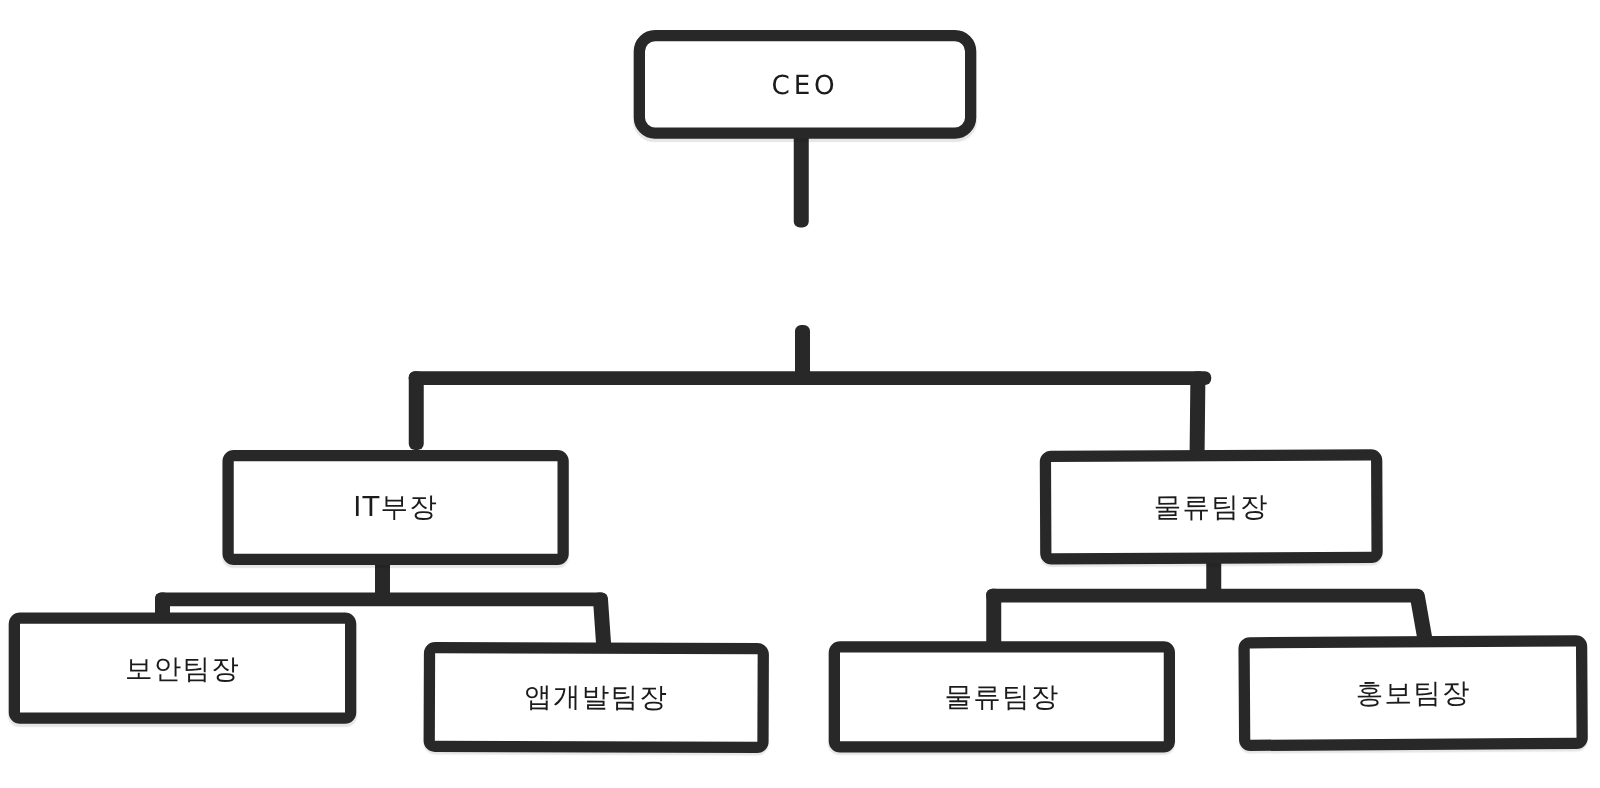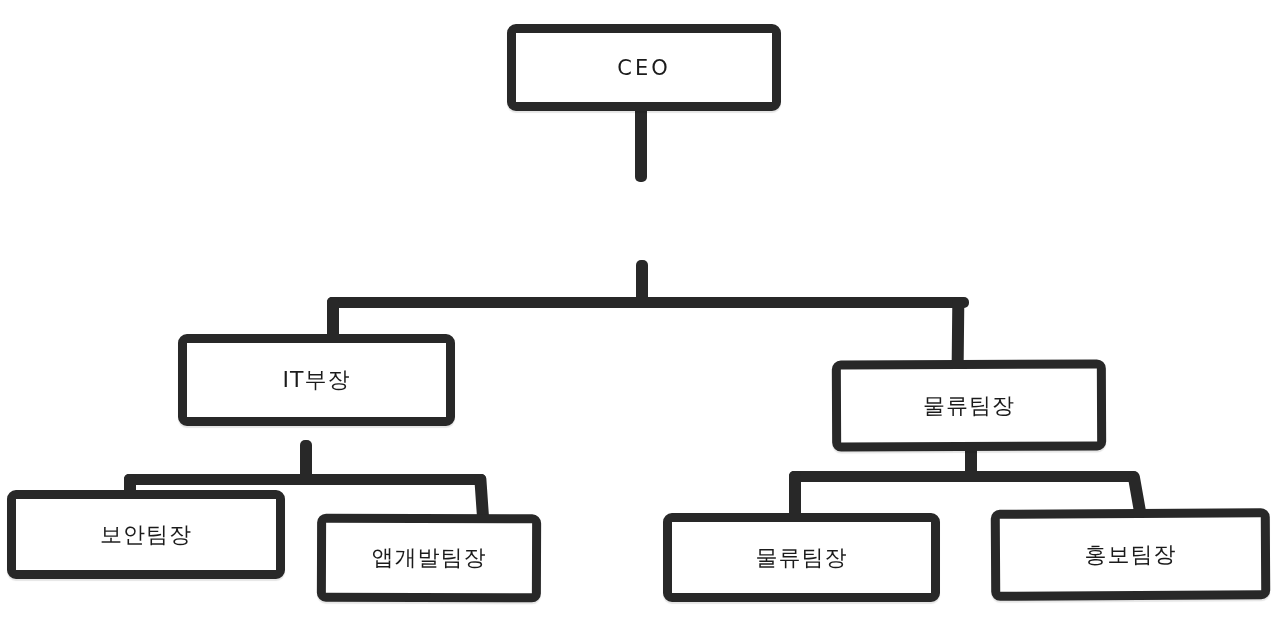"CEO" .node-ceo { border-radius: none -> 17px }
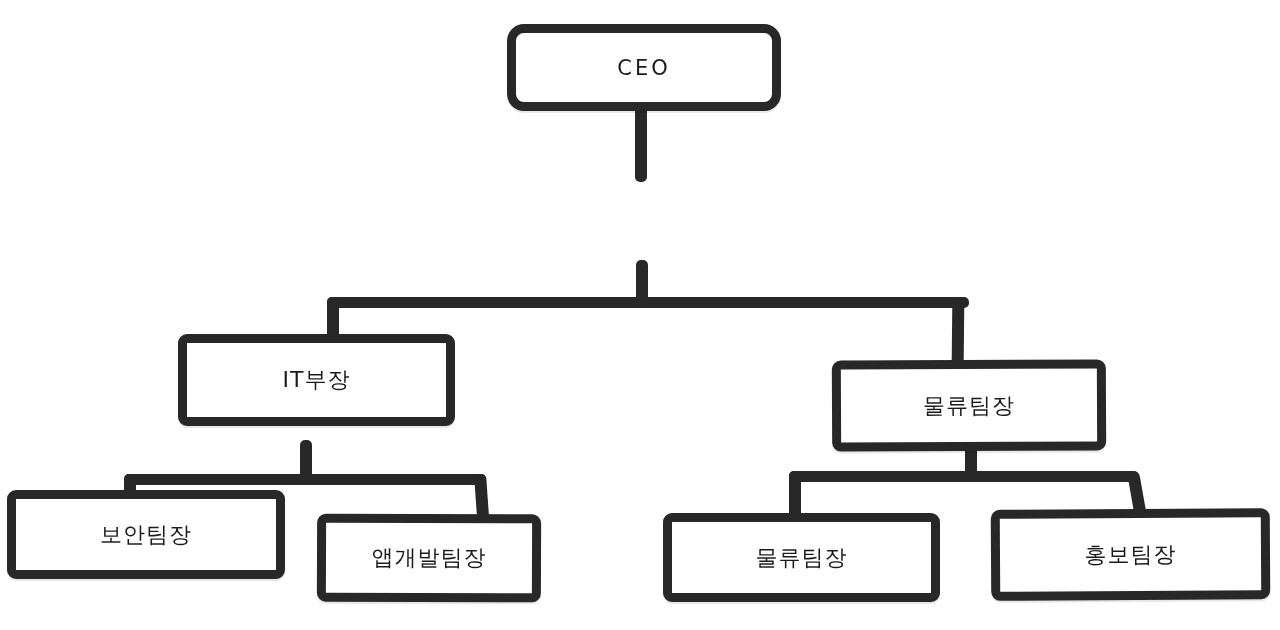"IT부장" .node-it { top: 334px -> 360px }
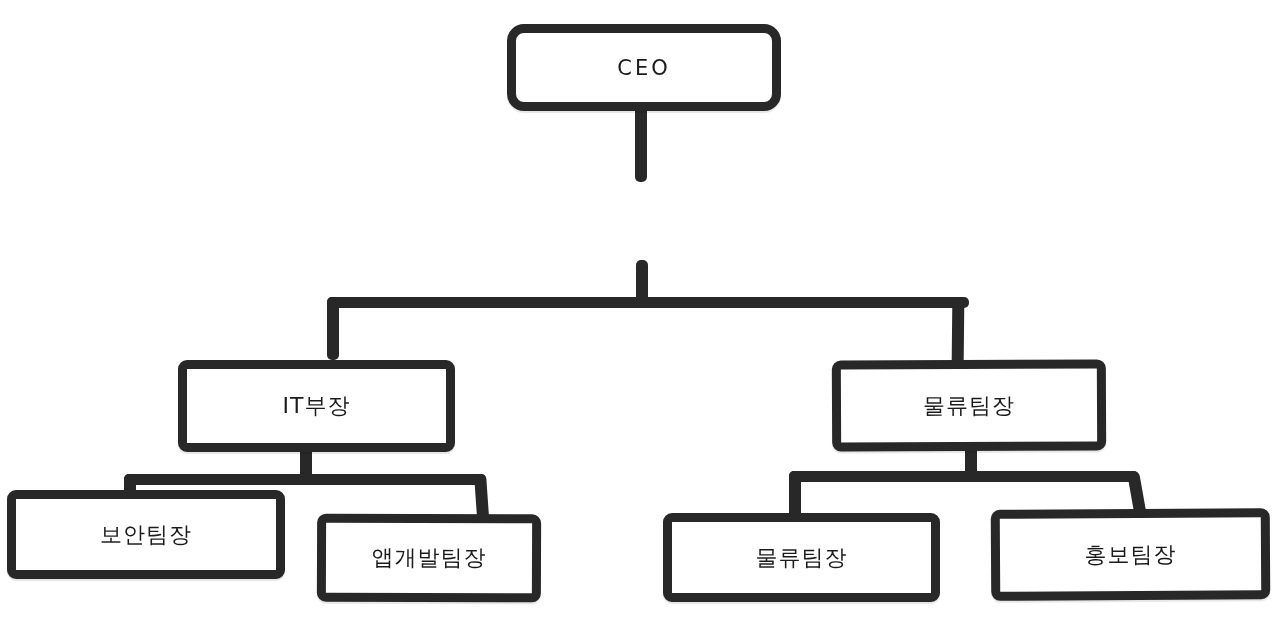"앱개발팀장" .node-app { left: 317px -> 339px; width: 224px -> 276px }
